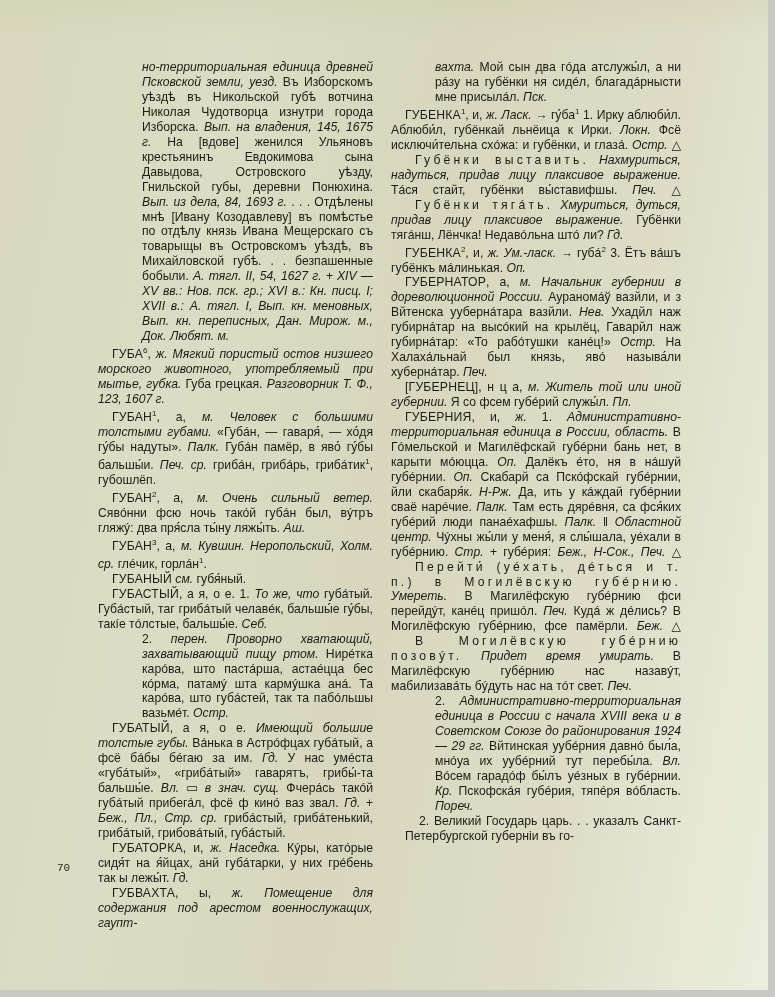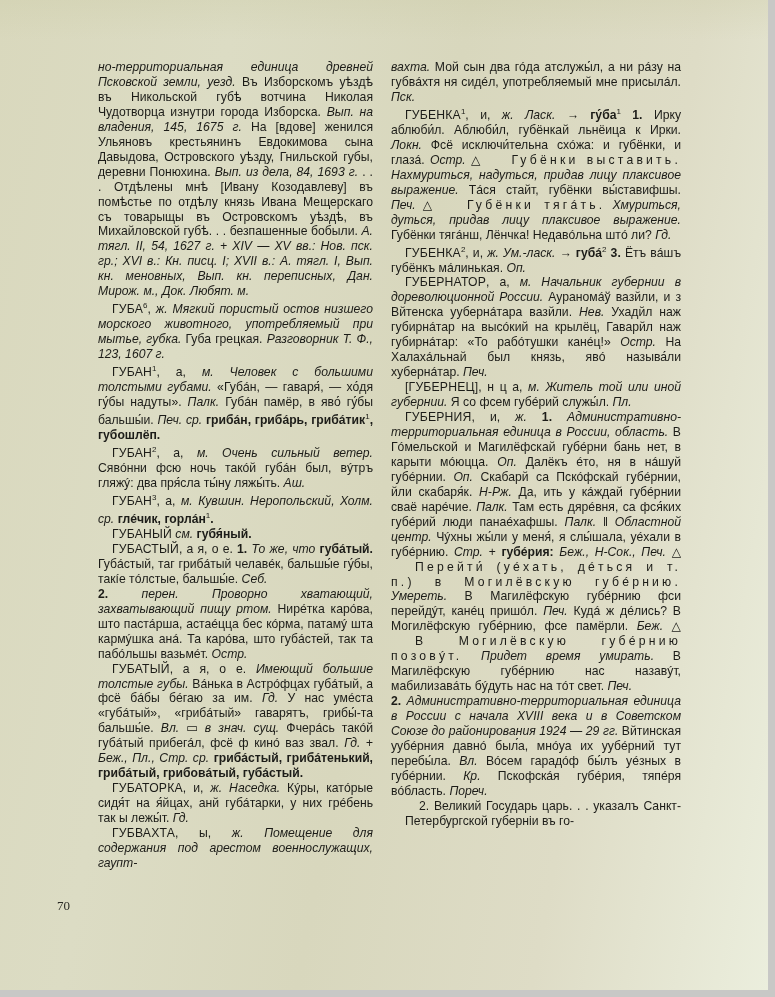"но-территориальная единица древней" .col p.cont { margin-left: none -> 44px }
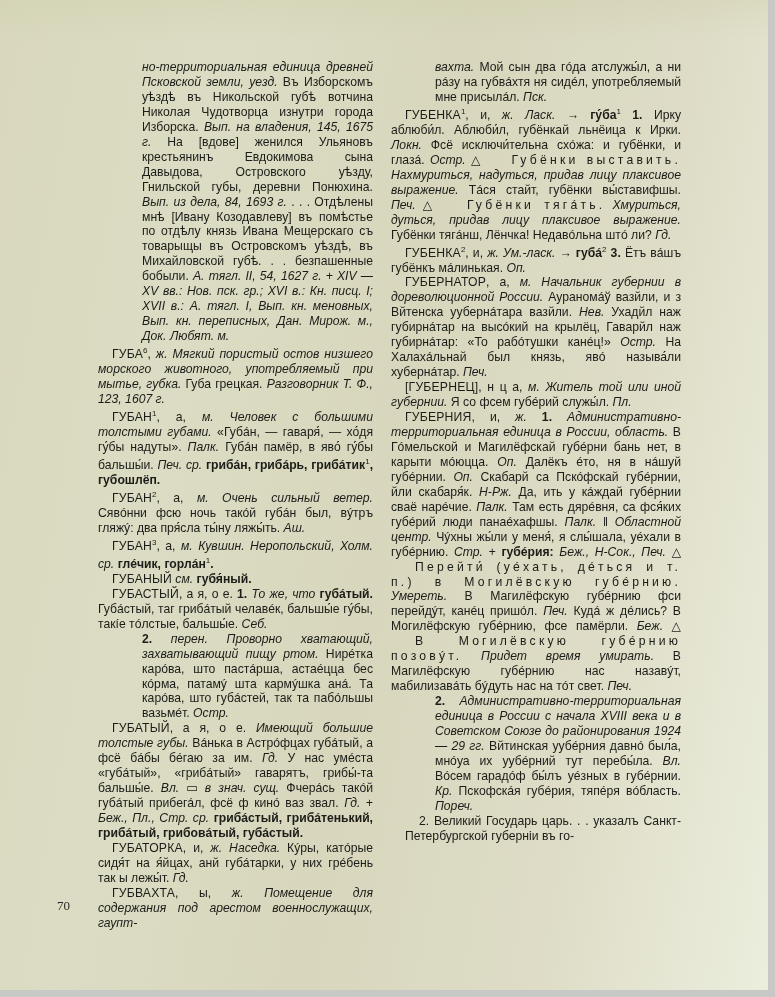"Мой сын два гóда атслужы́л," span { text: губвáхтя ня сидéл, употребляемый -> губёнки ня сидéл, благадáрнысти }
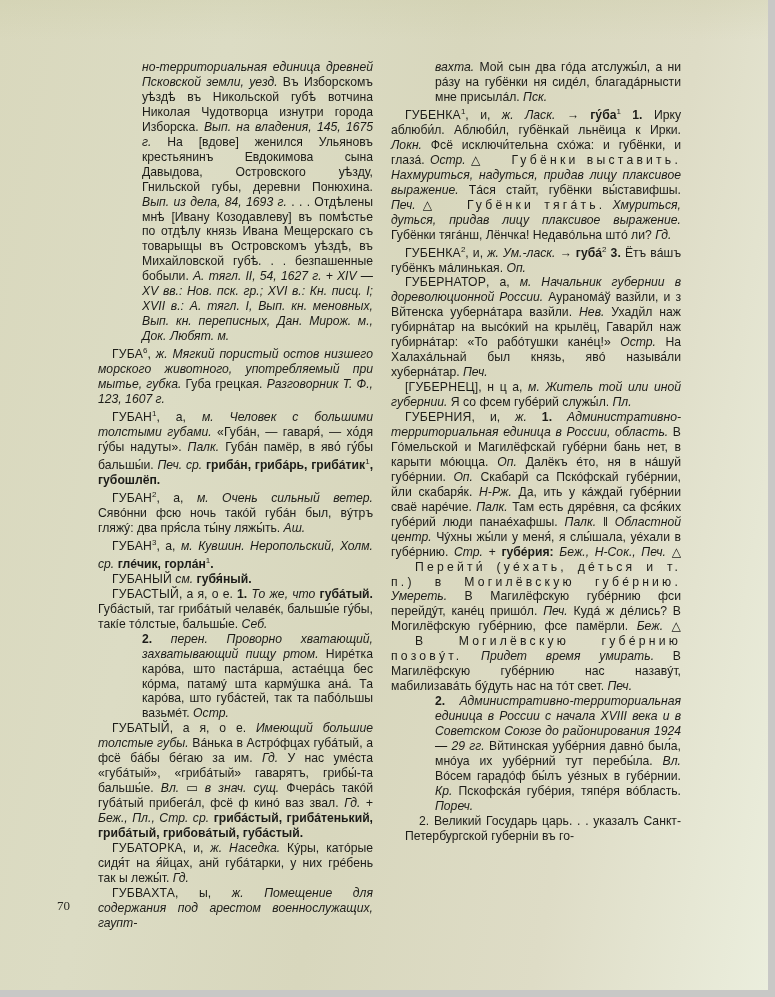"гу́ба" .b { font-weight: bold -> normal }
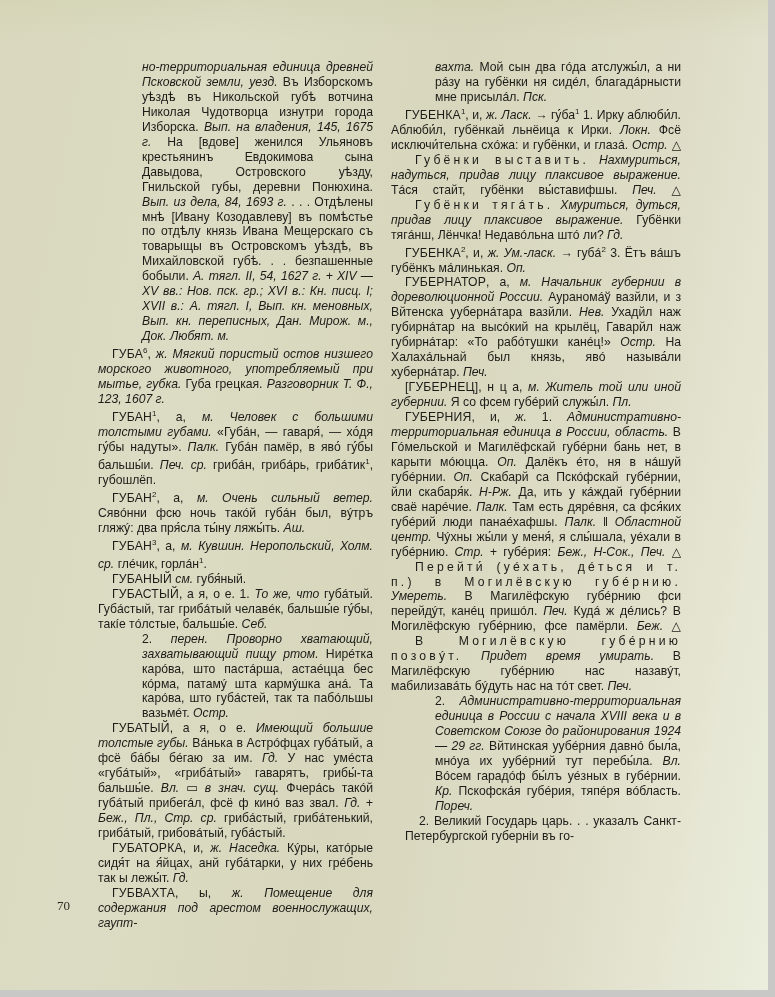"70" .page-number { font-family: Liberation Serif, serif -> Liberation Mono, monospace; font-size: 13px -> 11px; top: 898px -> 862px }
